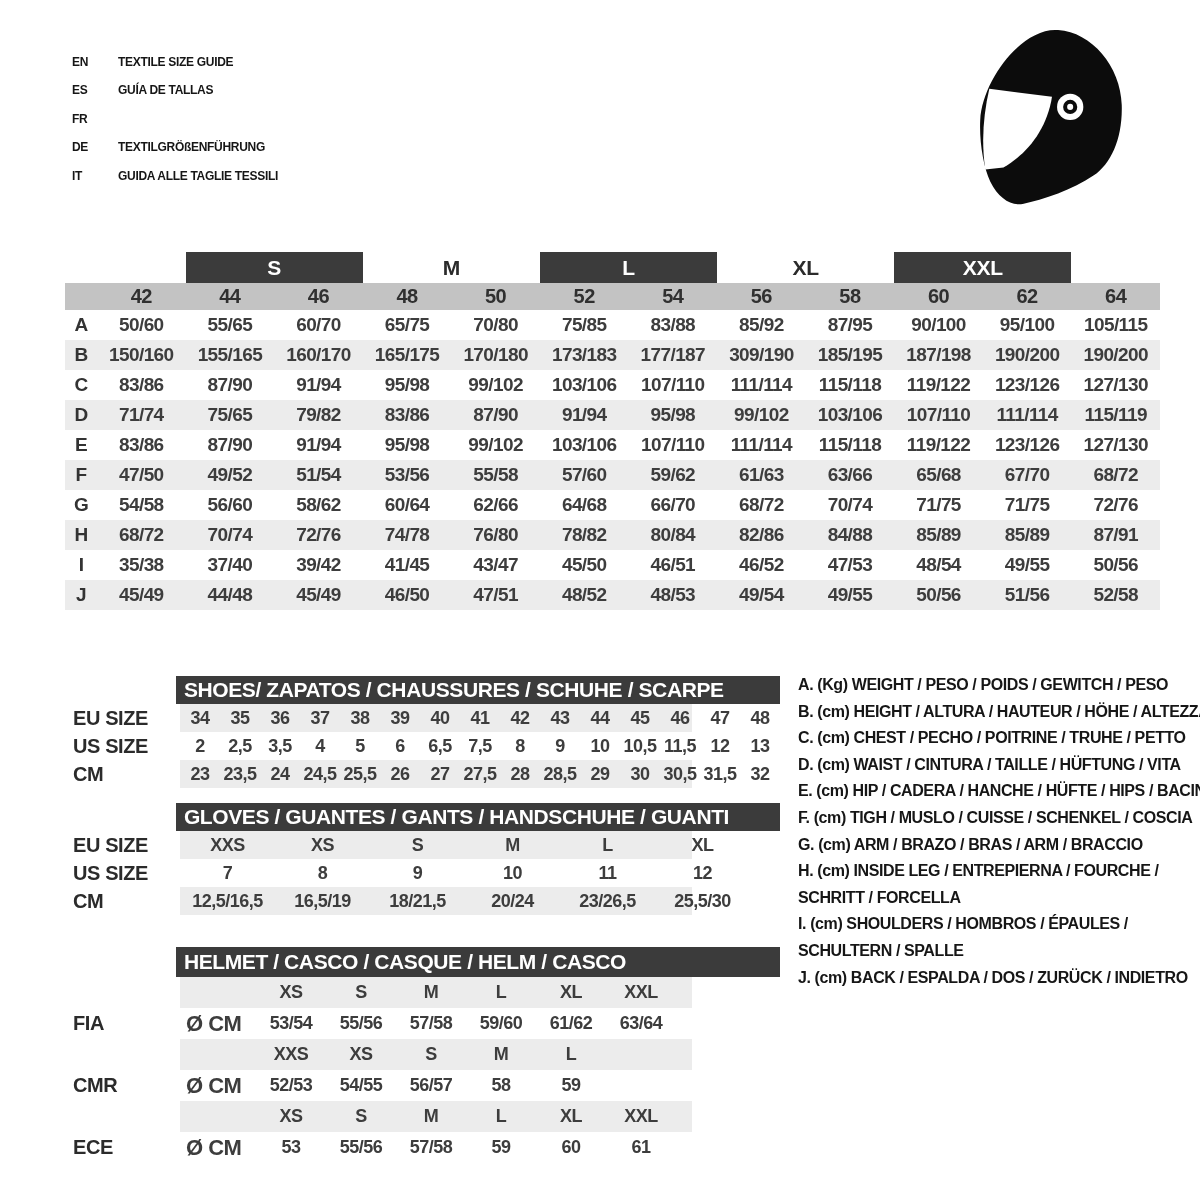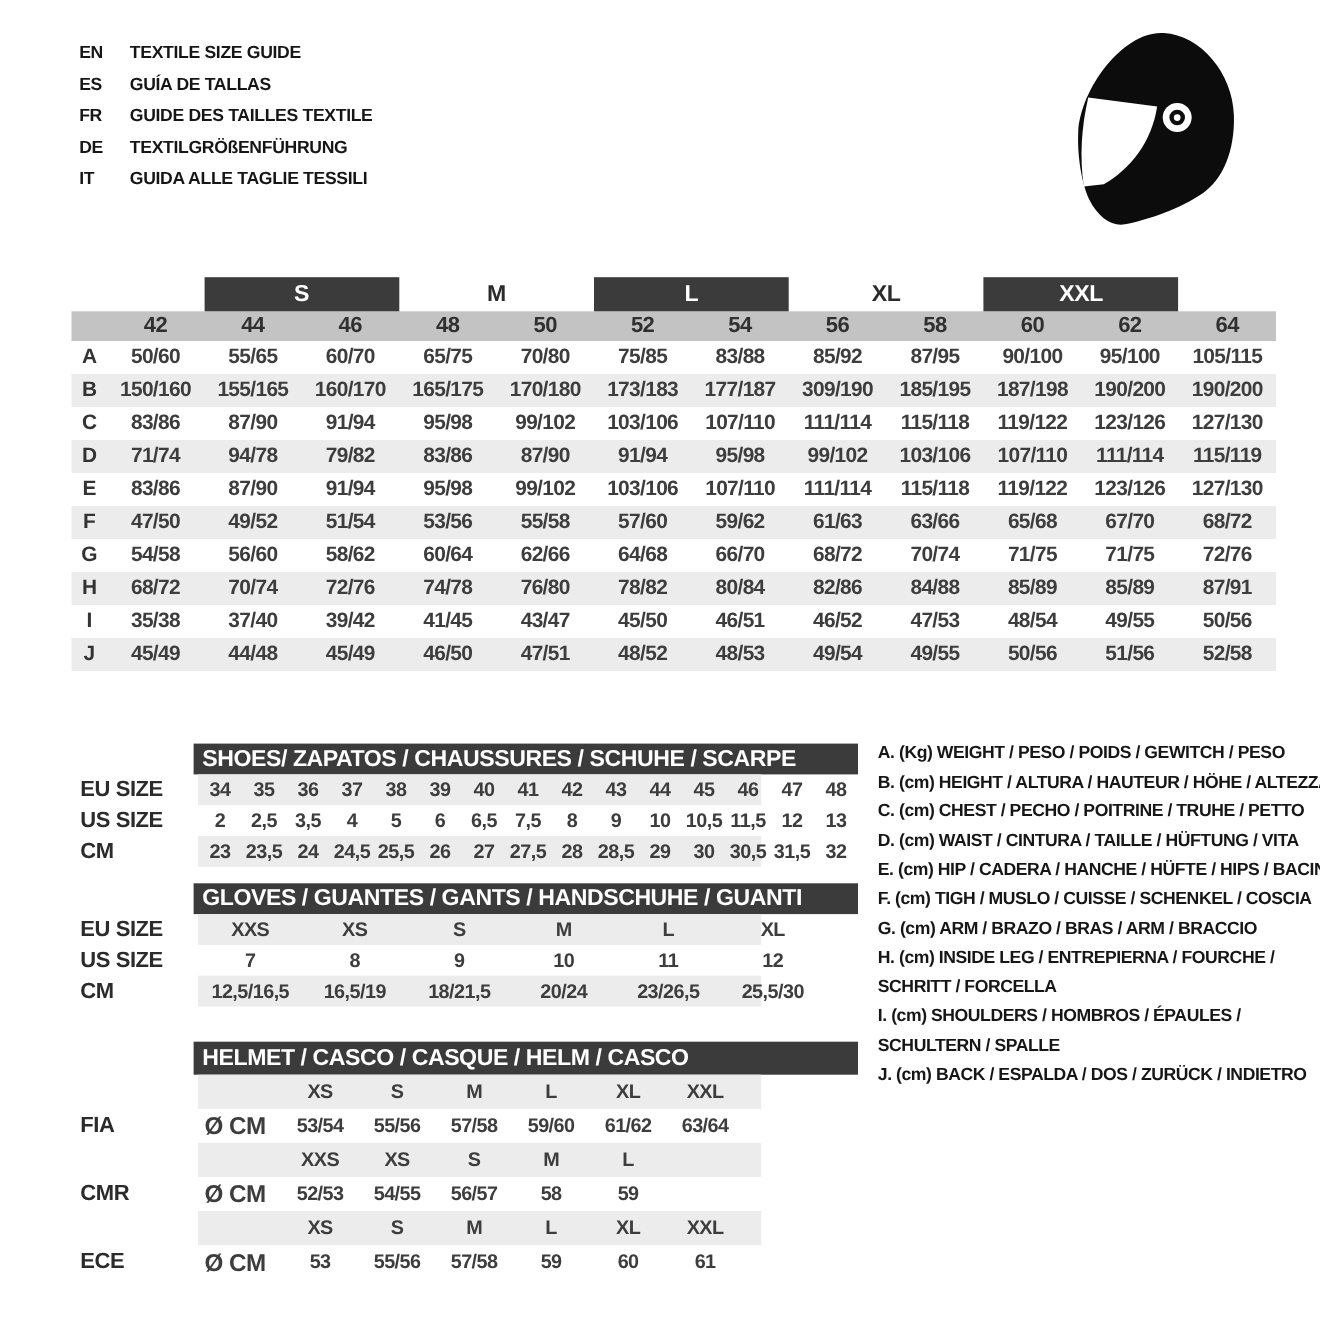"EN" .lang-row { align-items: flex-start -> flex-end; font-size: 16px -> 12px }
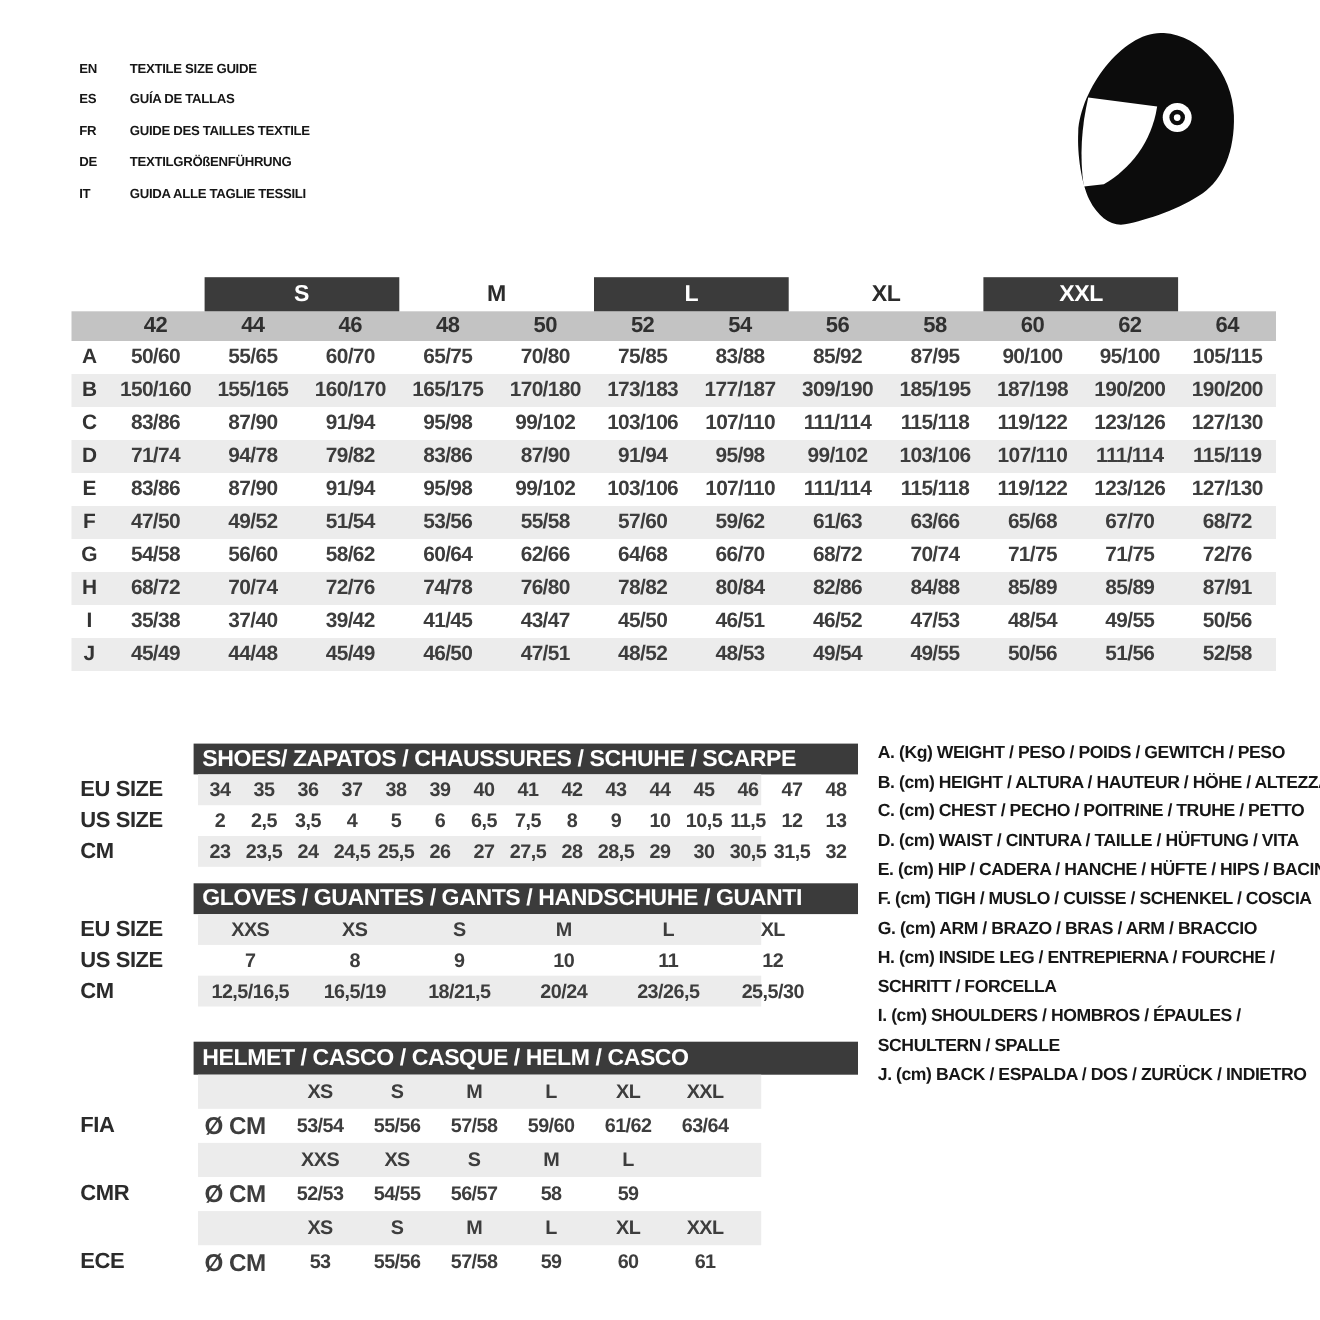"GUIDE DES TAILLES TEXTILE" span.title { html: <span>GUIDE DES TAILLES TEXTILE</span> -> none }
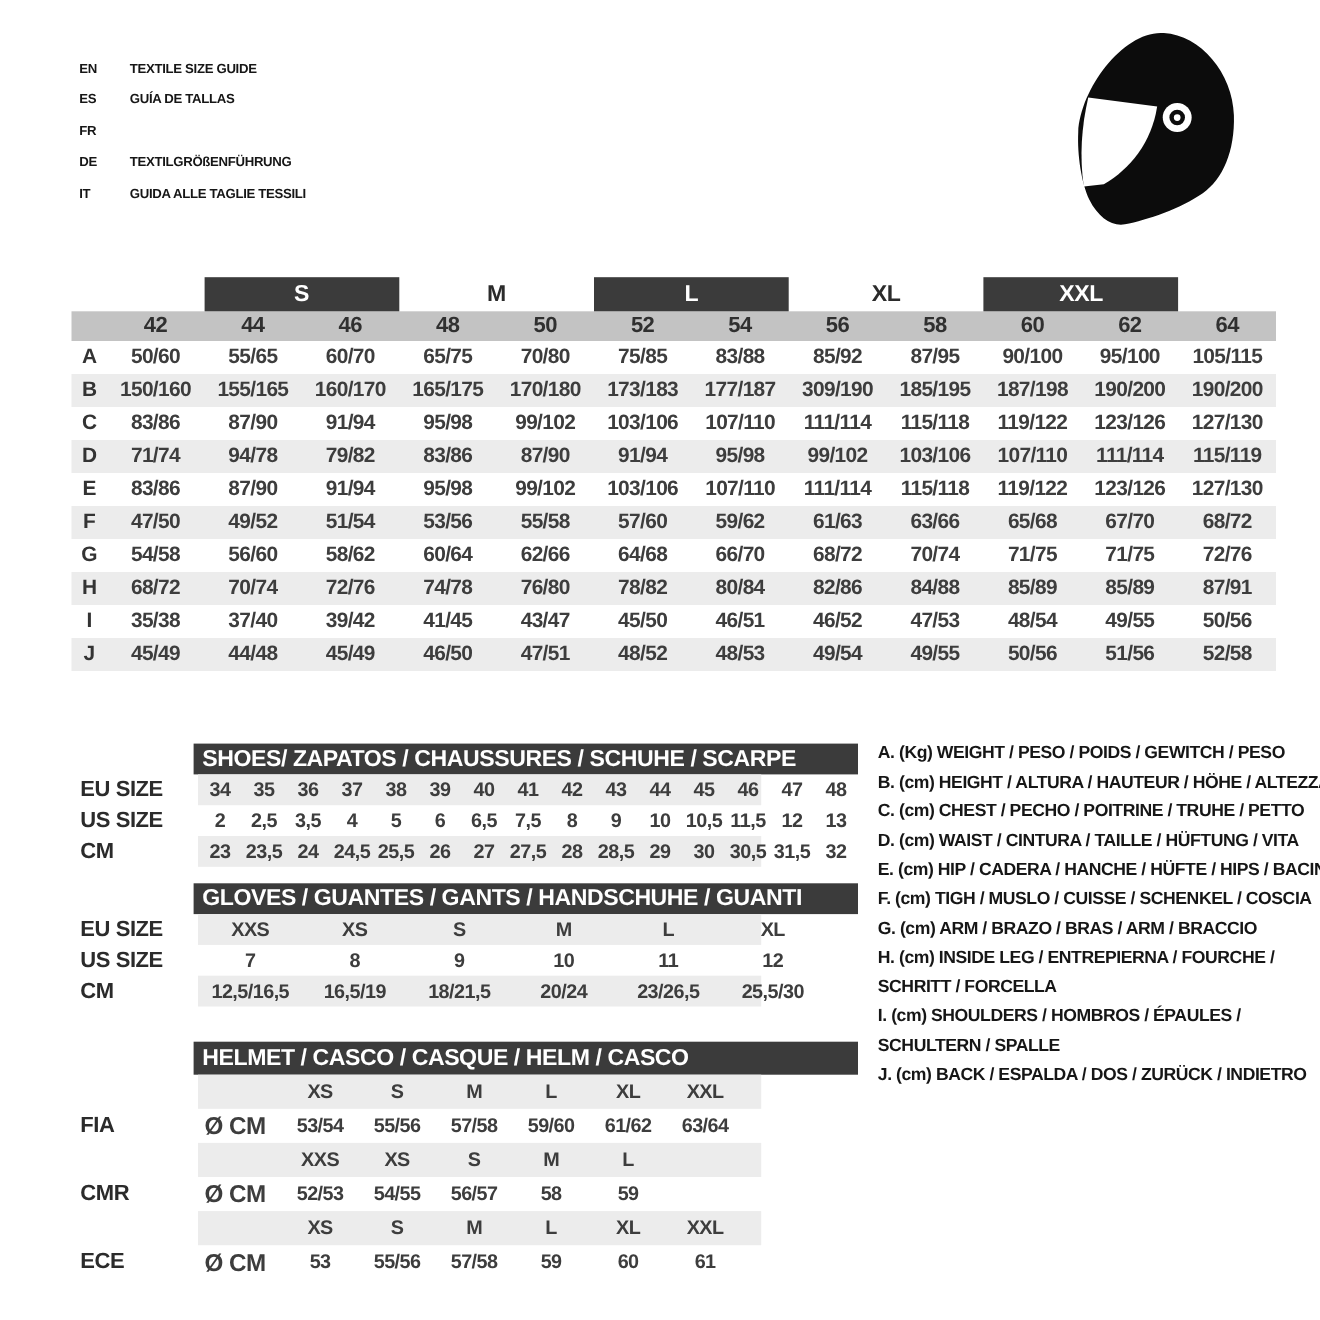"94/78" div { text: 94/78 -> 75/65 }
